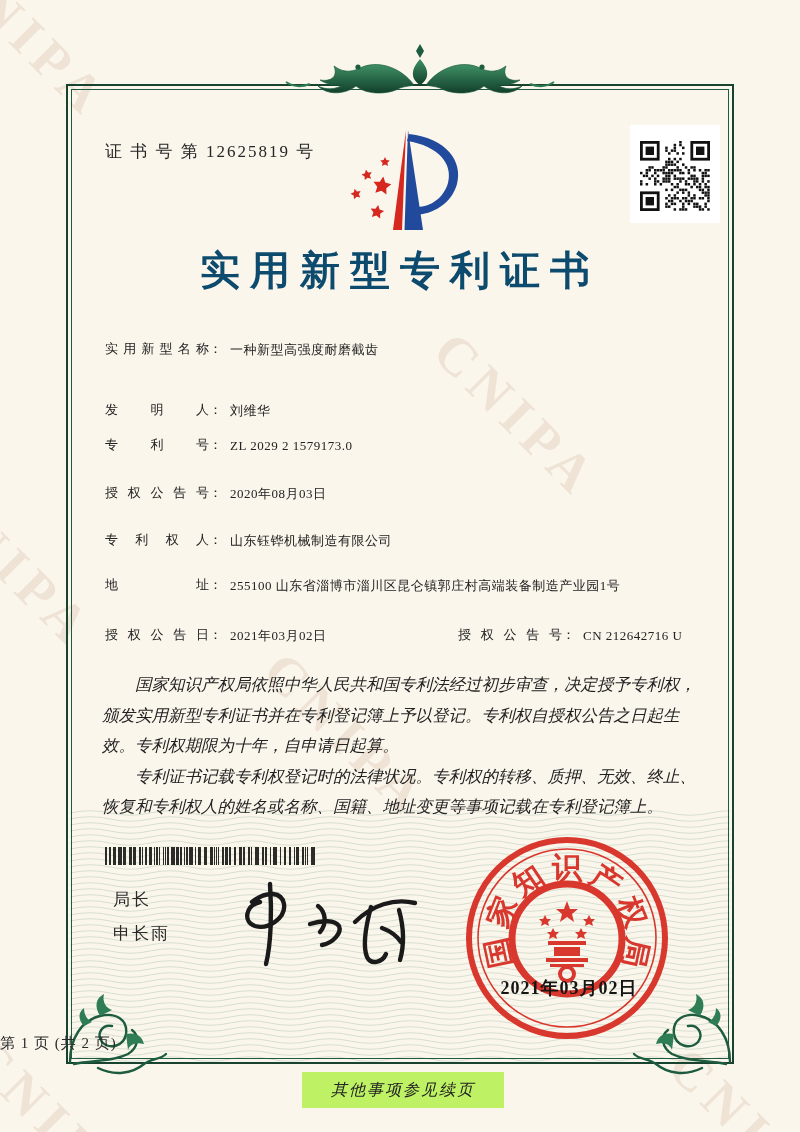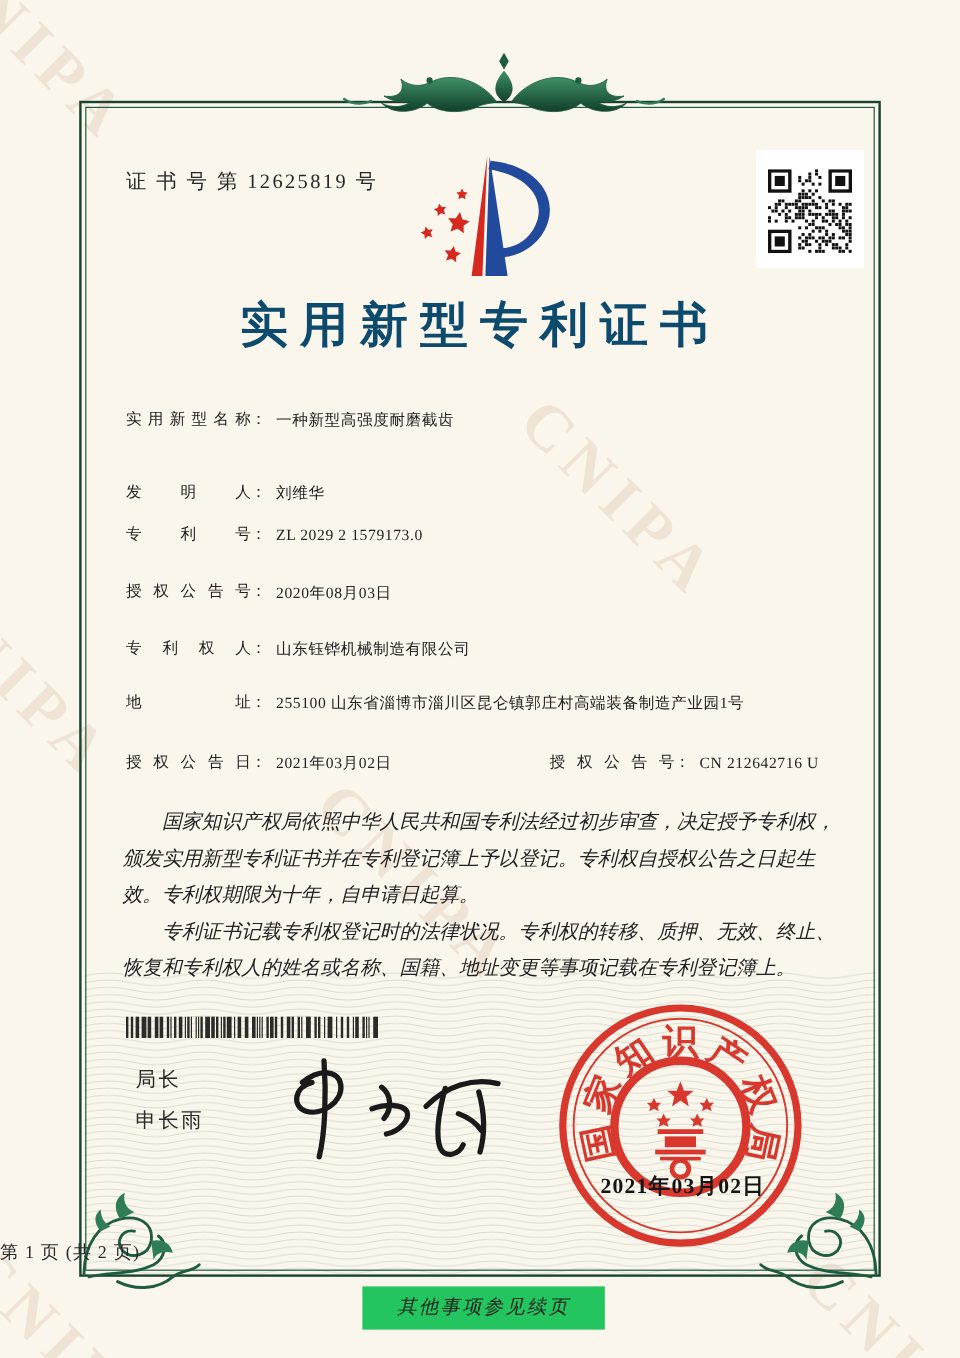"其他事项参见续页" .note-box { background: #22c55e -> #bef264 }
